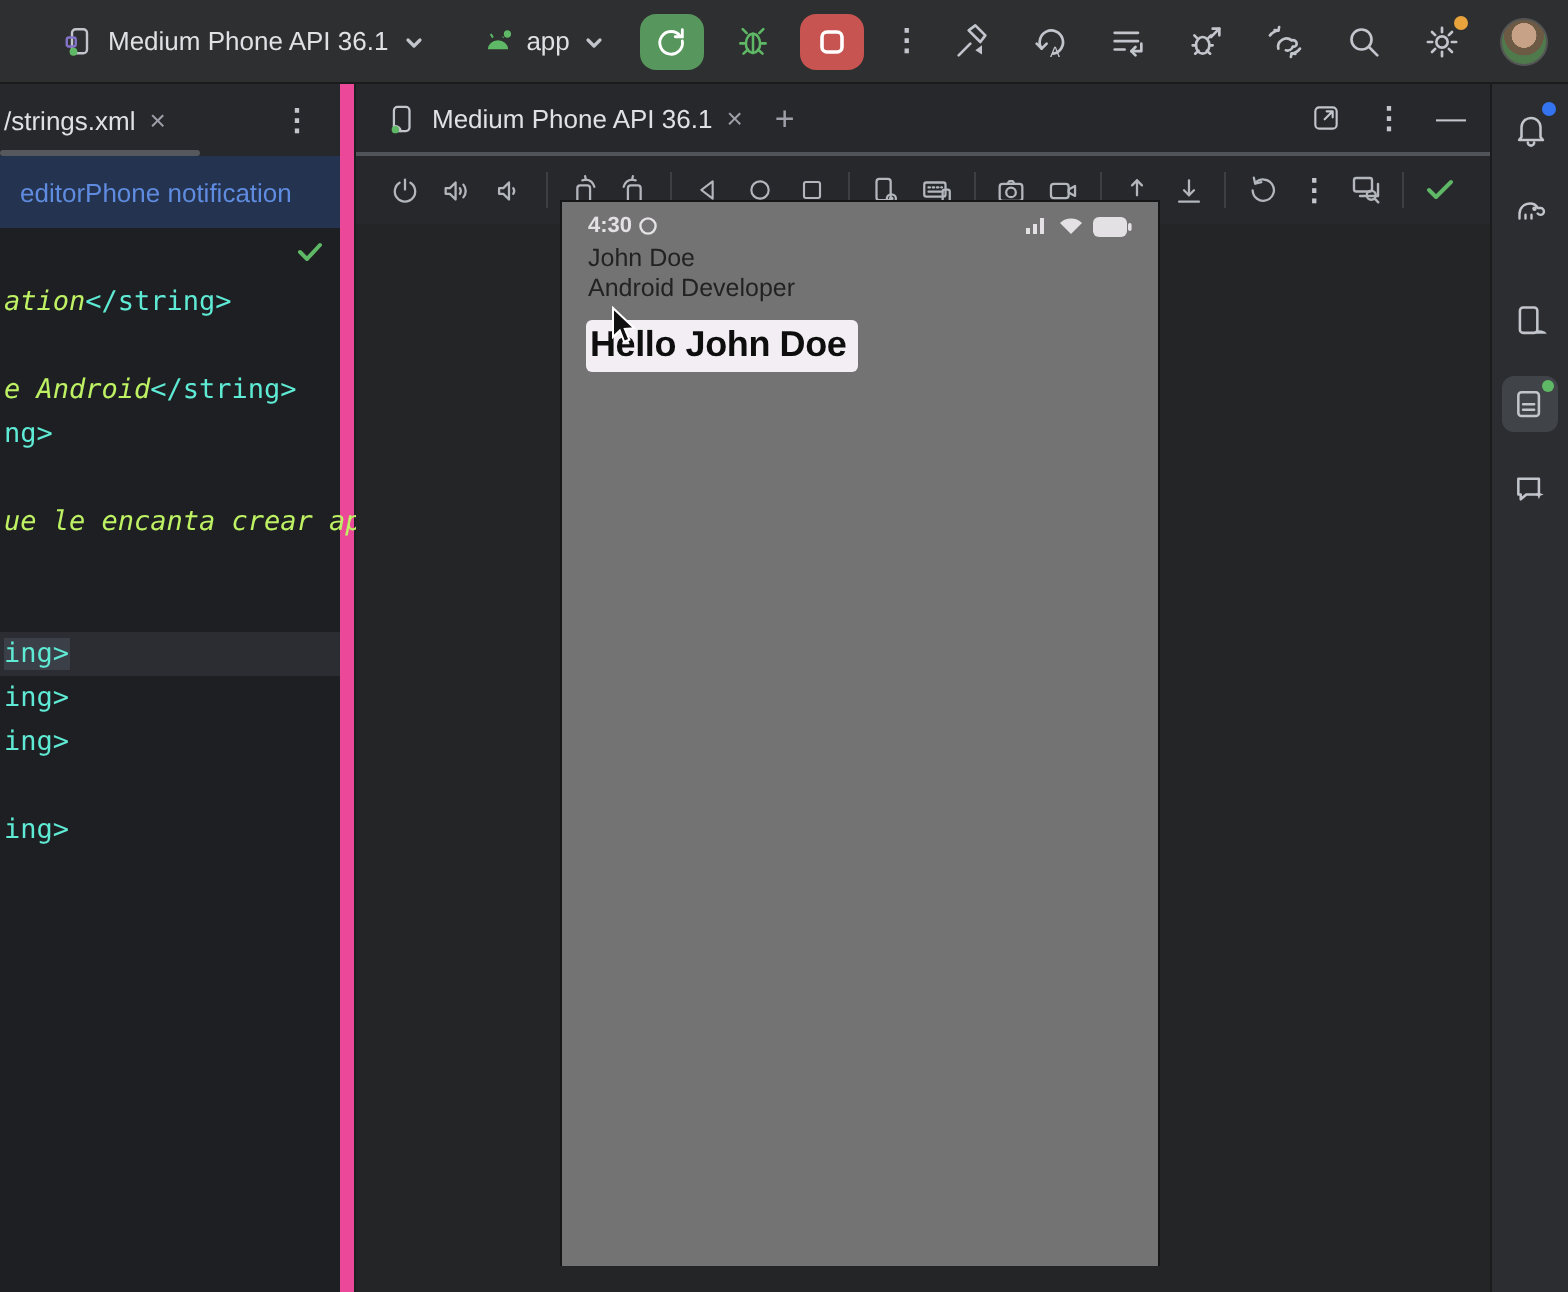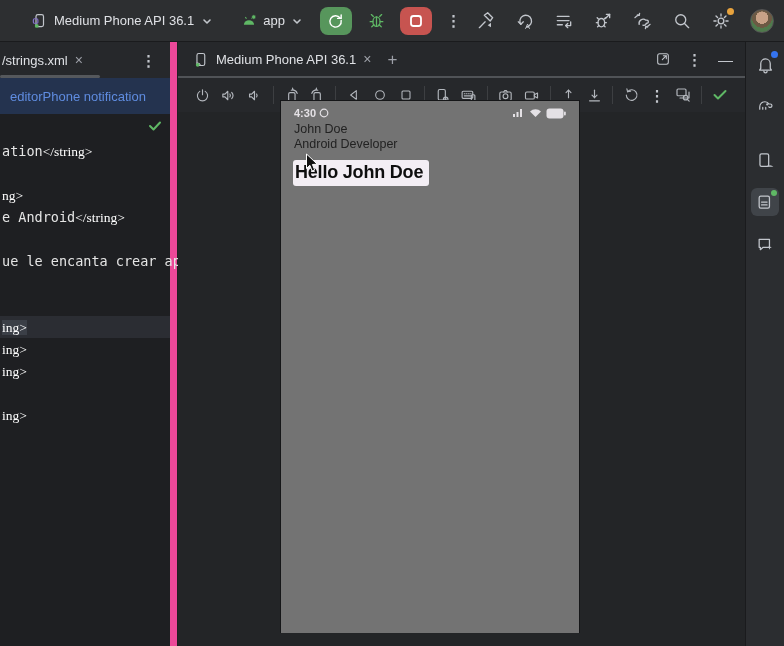"ation" .c-plain { color: #e5e5e5 -> #bef264; font-style: none -> italic }
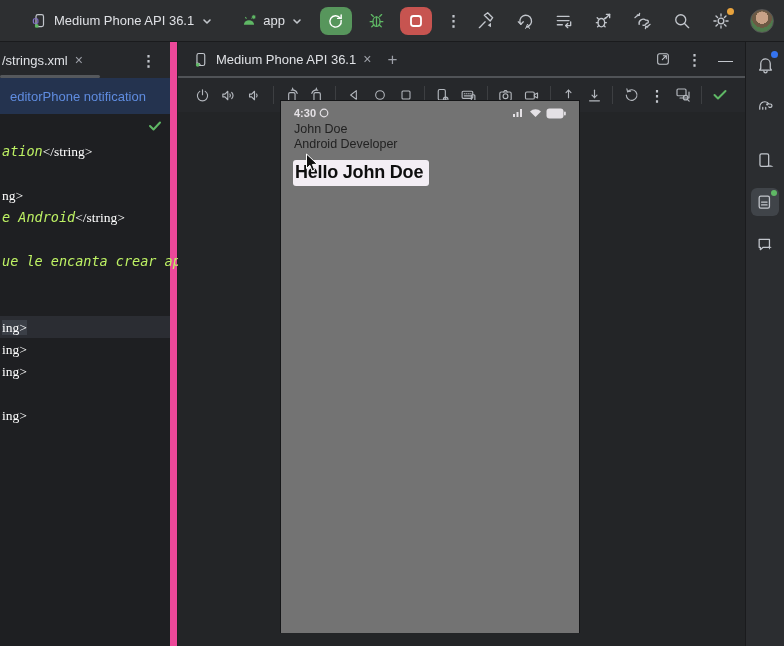"</string>" .c-tag { color: #ffffff -> #5eead4; font-family: Liberation Serif, serif -> none }
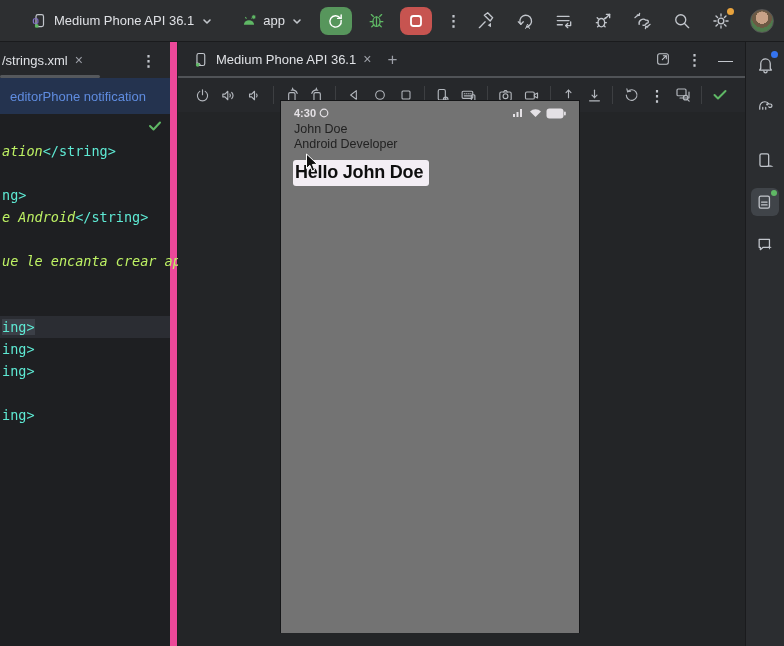"ng>" div.code-line { order: before "e Android</string>" -> after "e Android</string>" }
